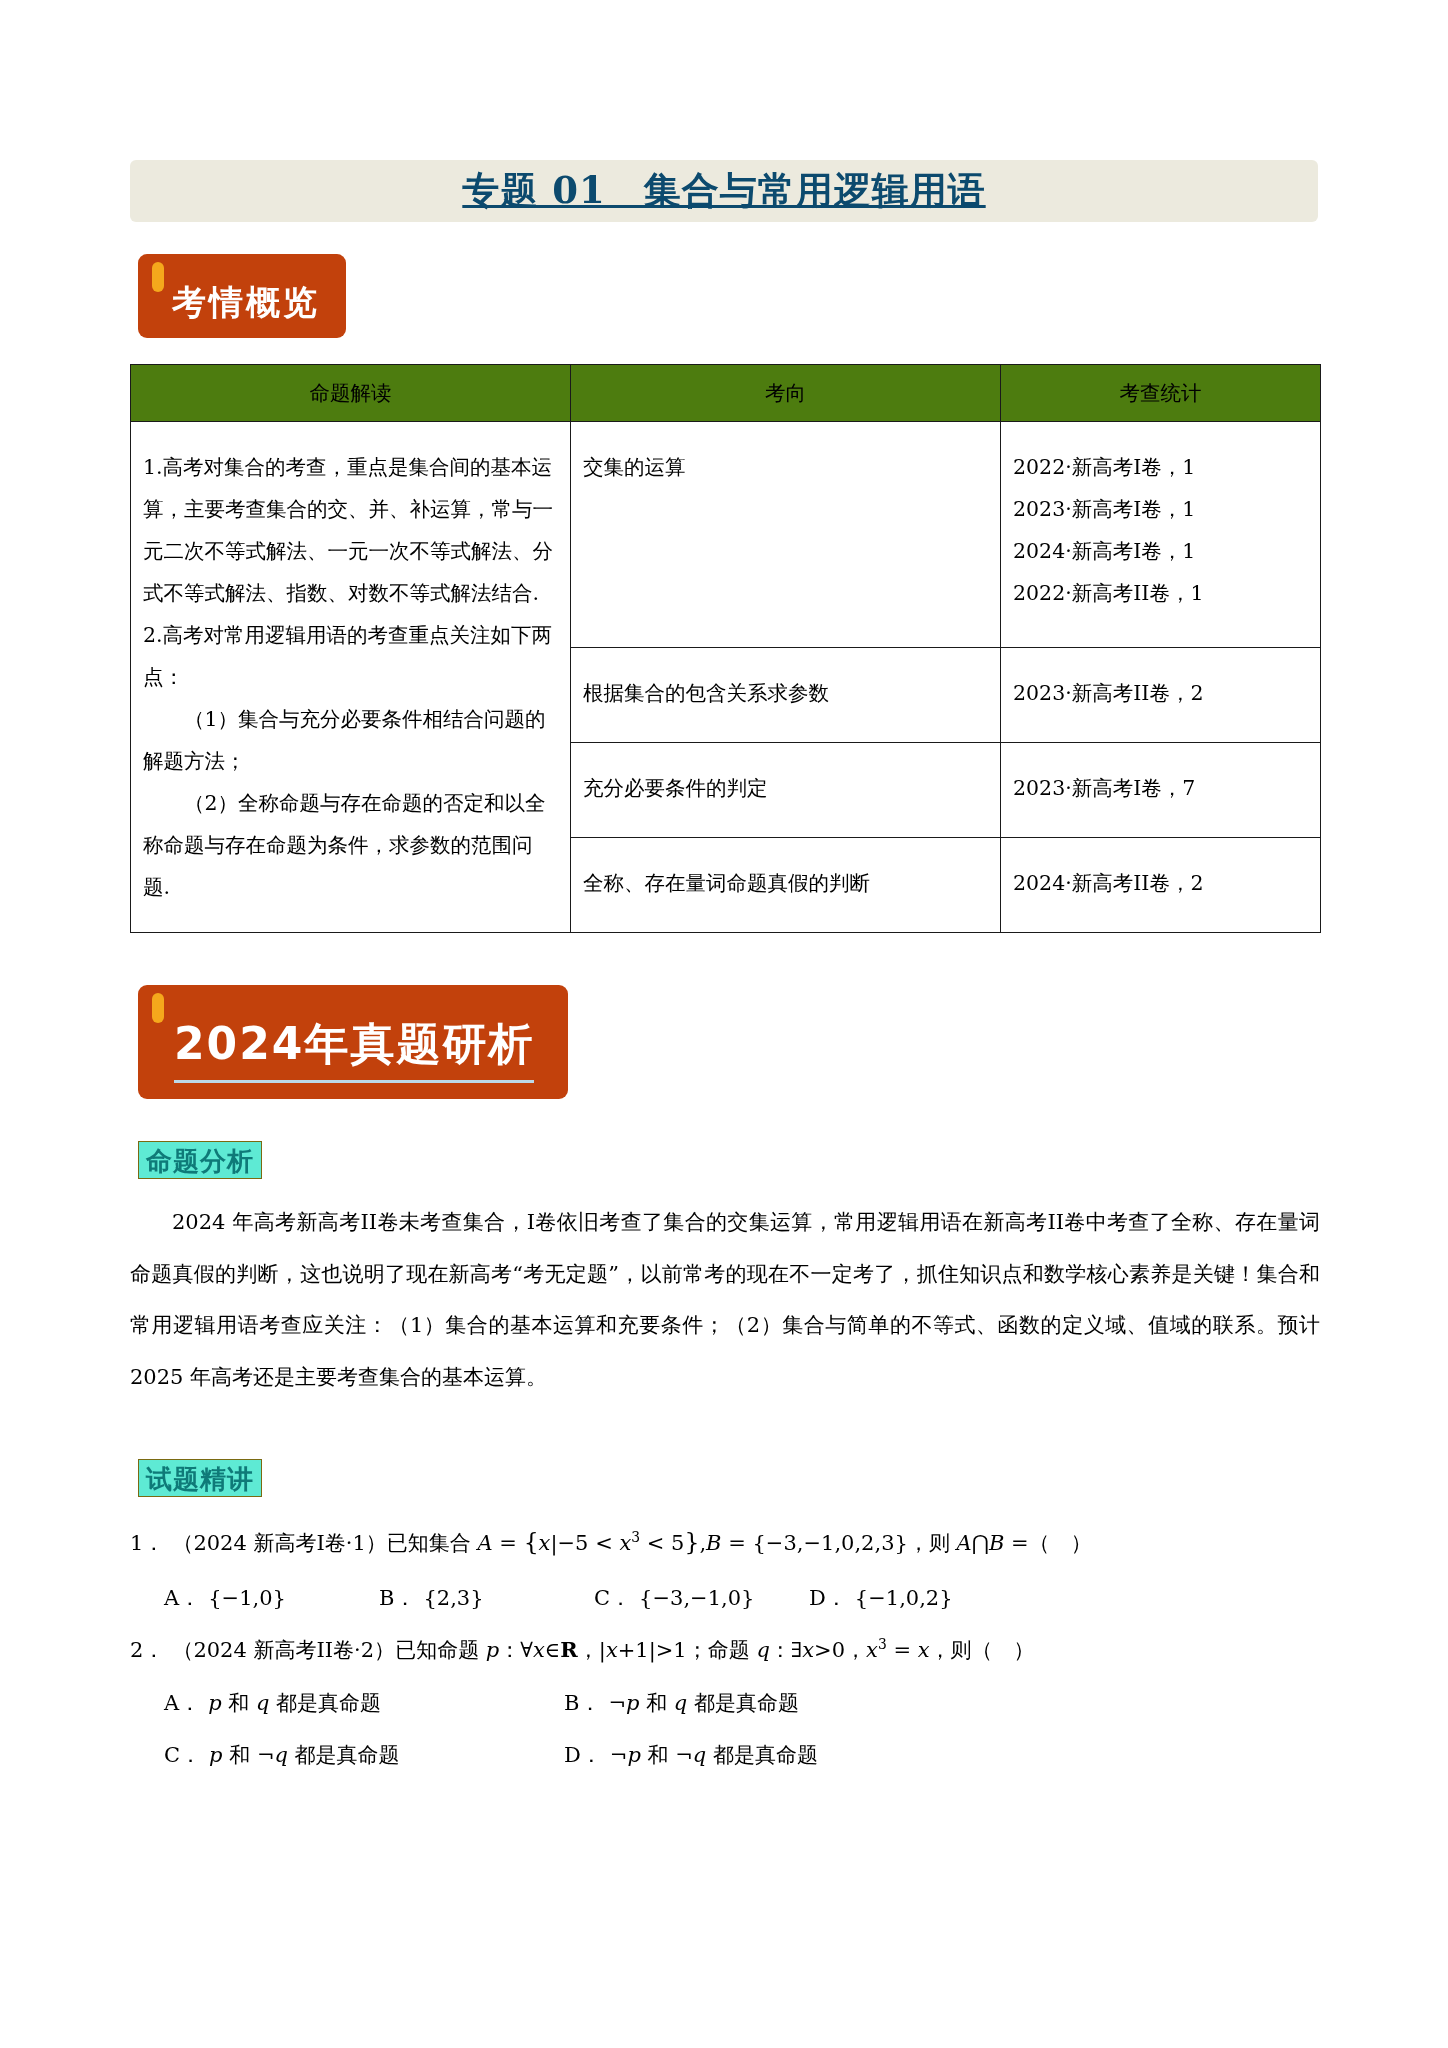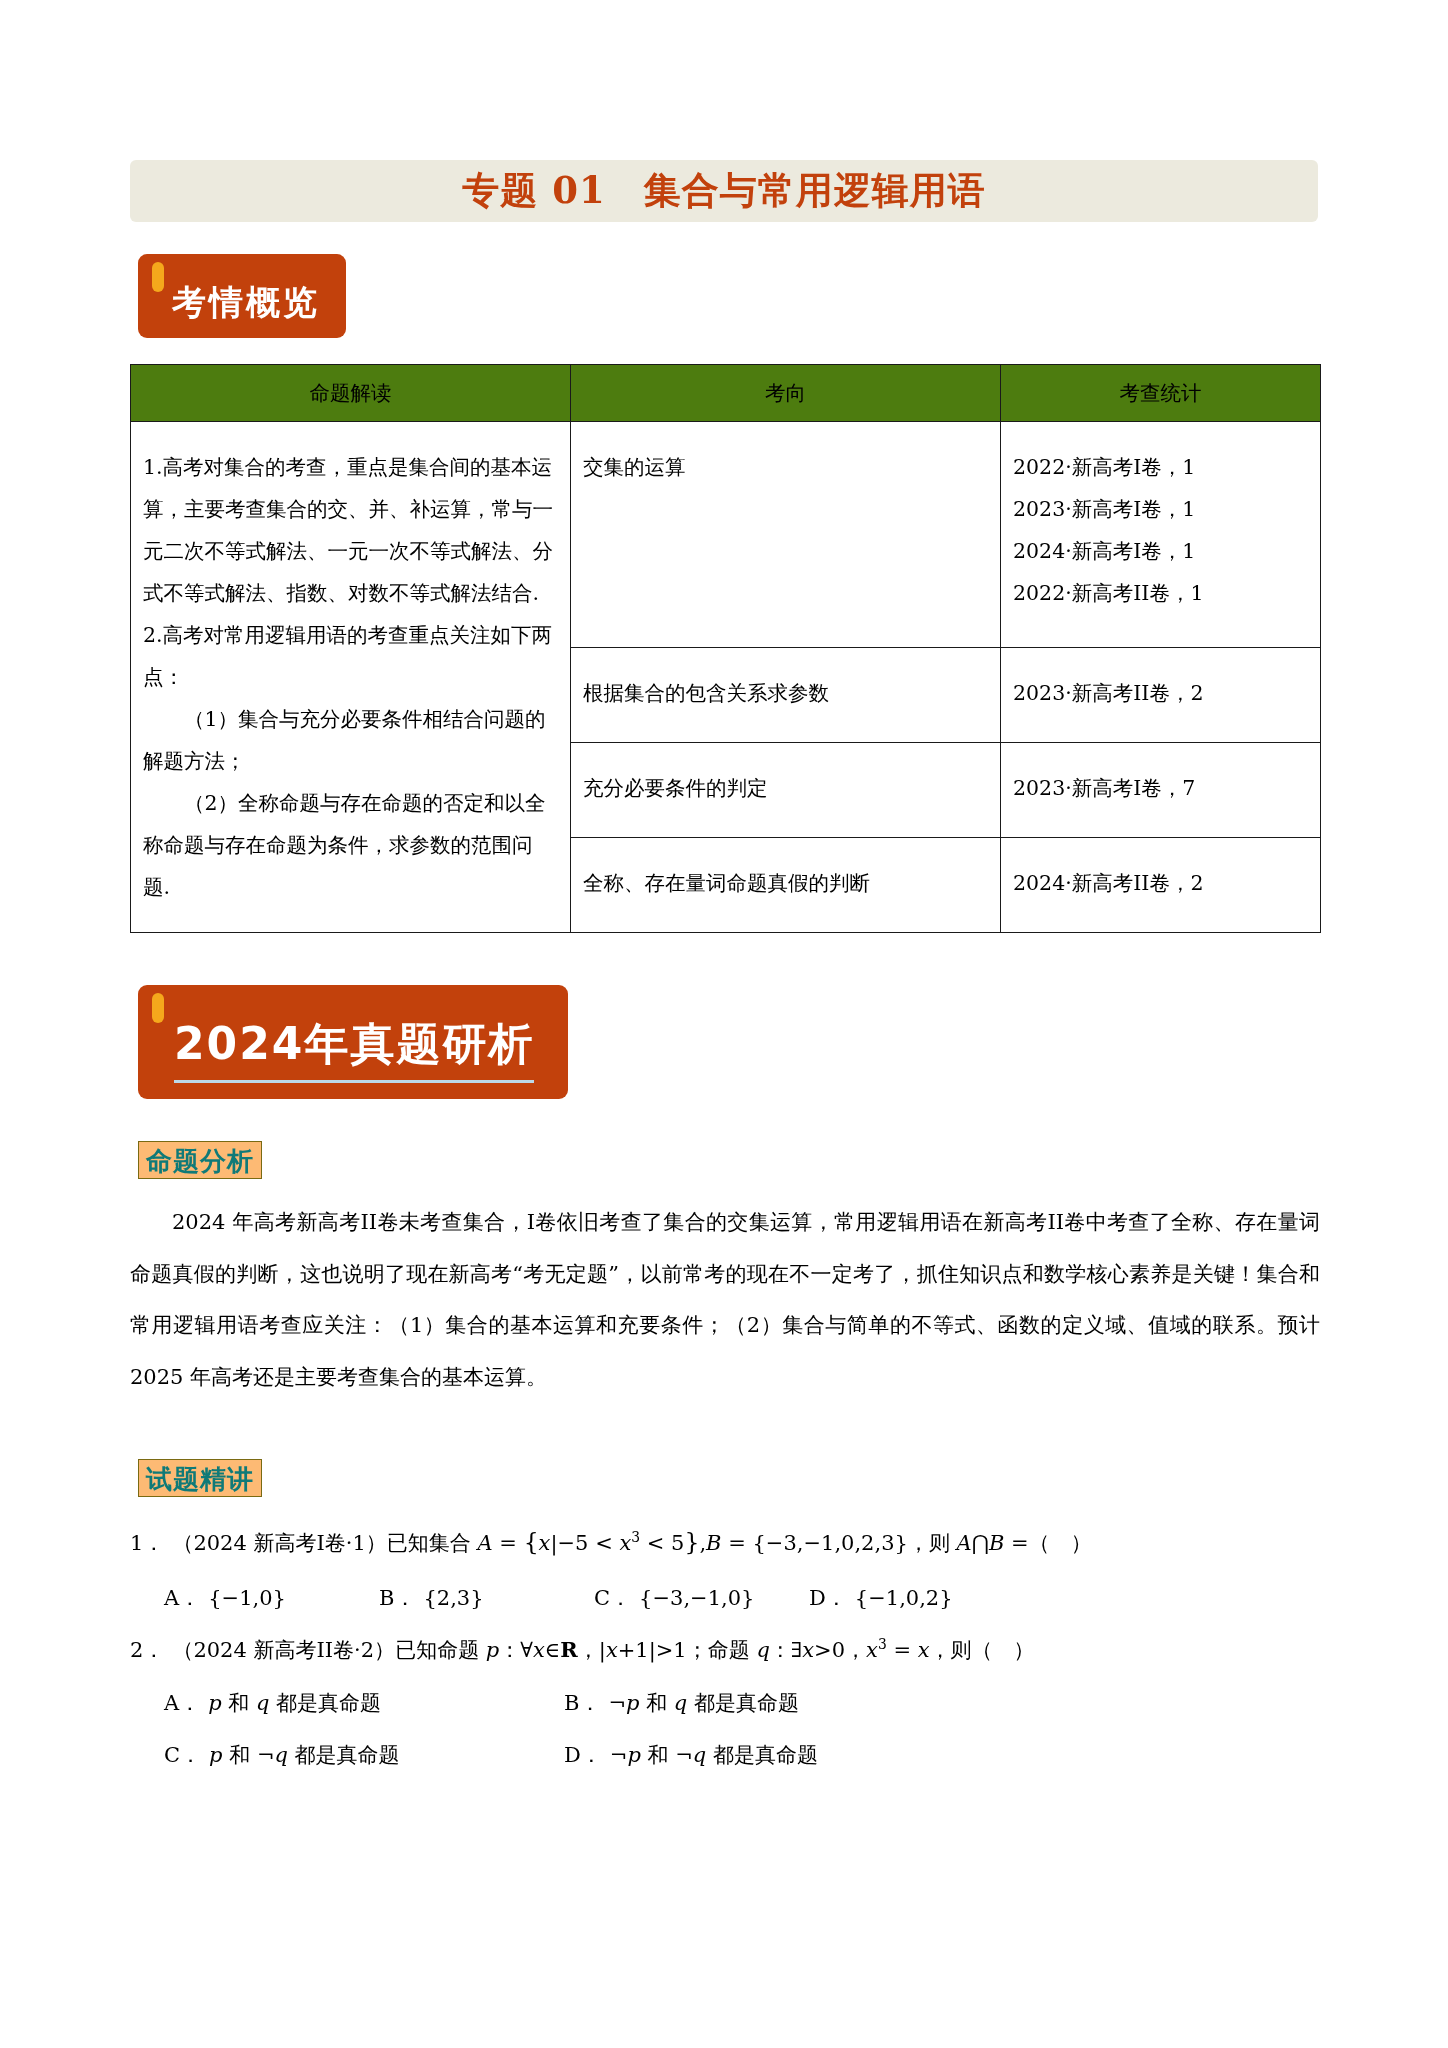"专题 01 集合与常用逻辑用语" .title-banner .title-text { color: #c2410c -> #0c4a6e; text-decoration: none -> underline }
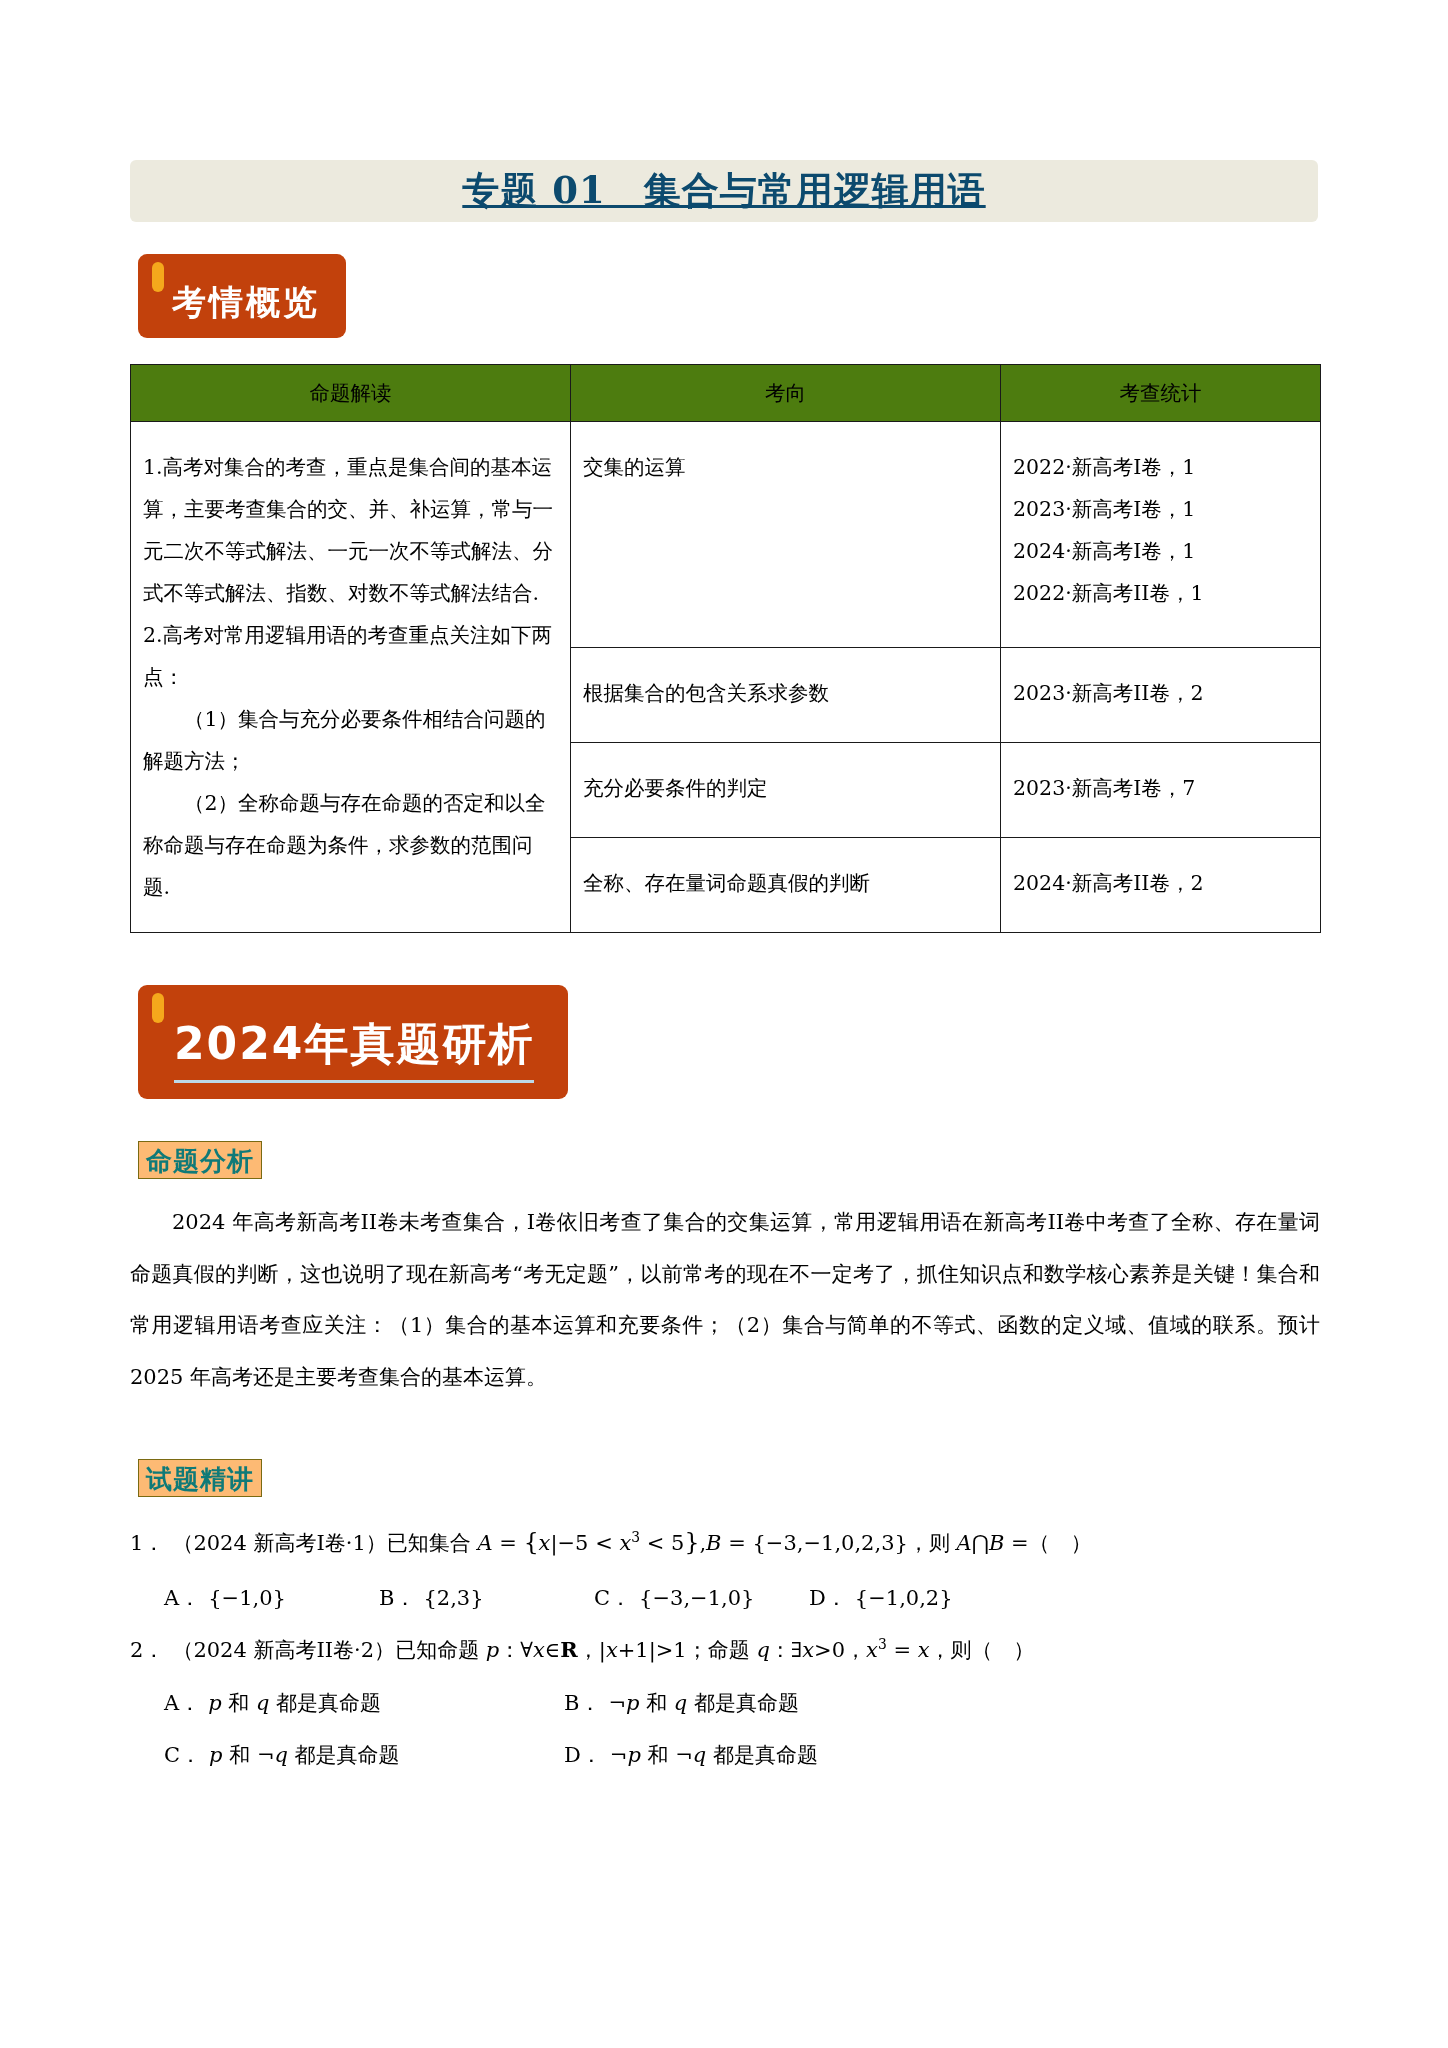"命题分析" .marker { background: #fdba74 -> #5eead4 }
